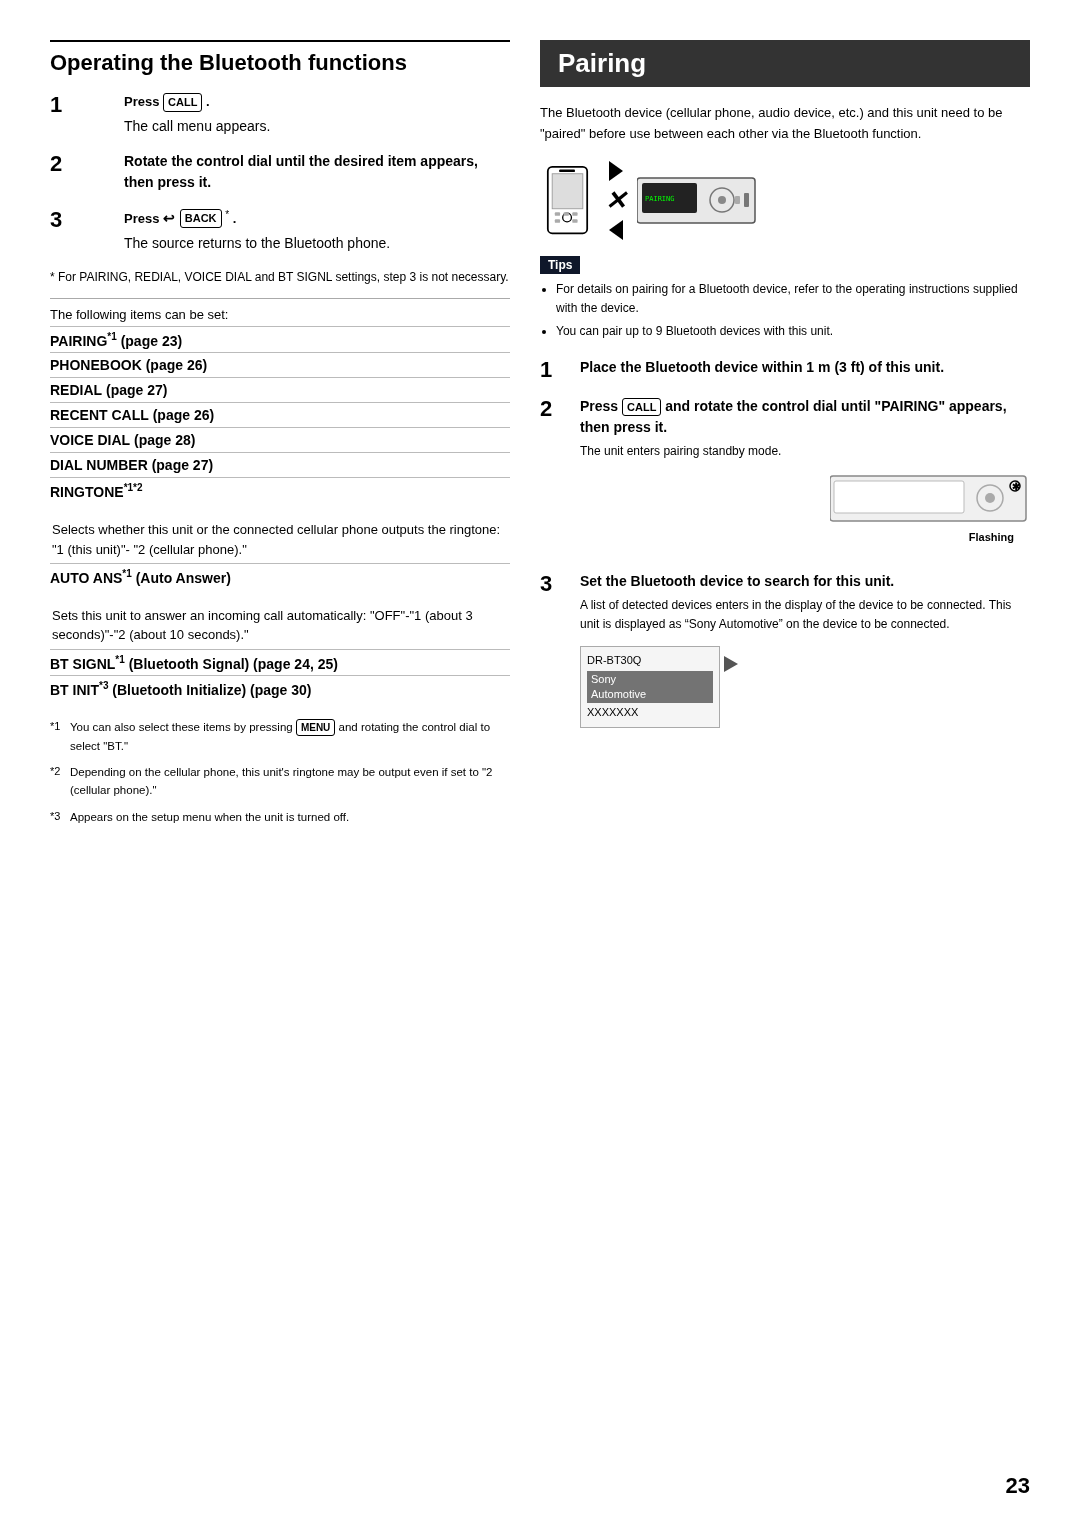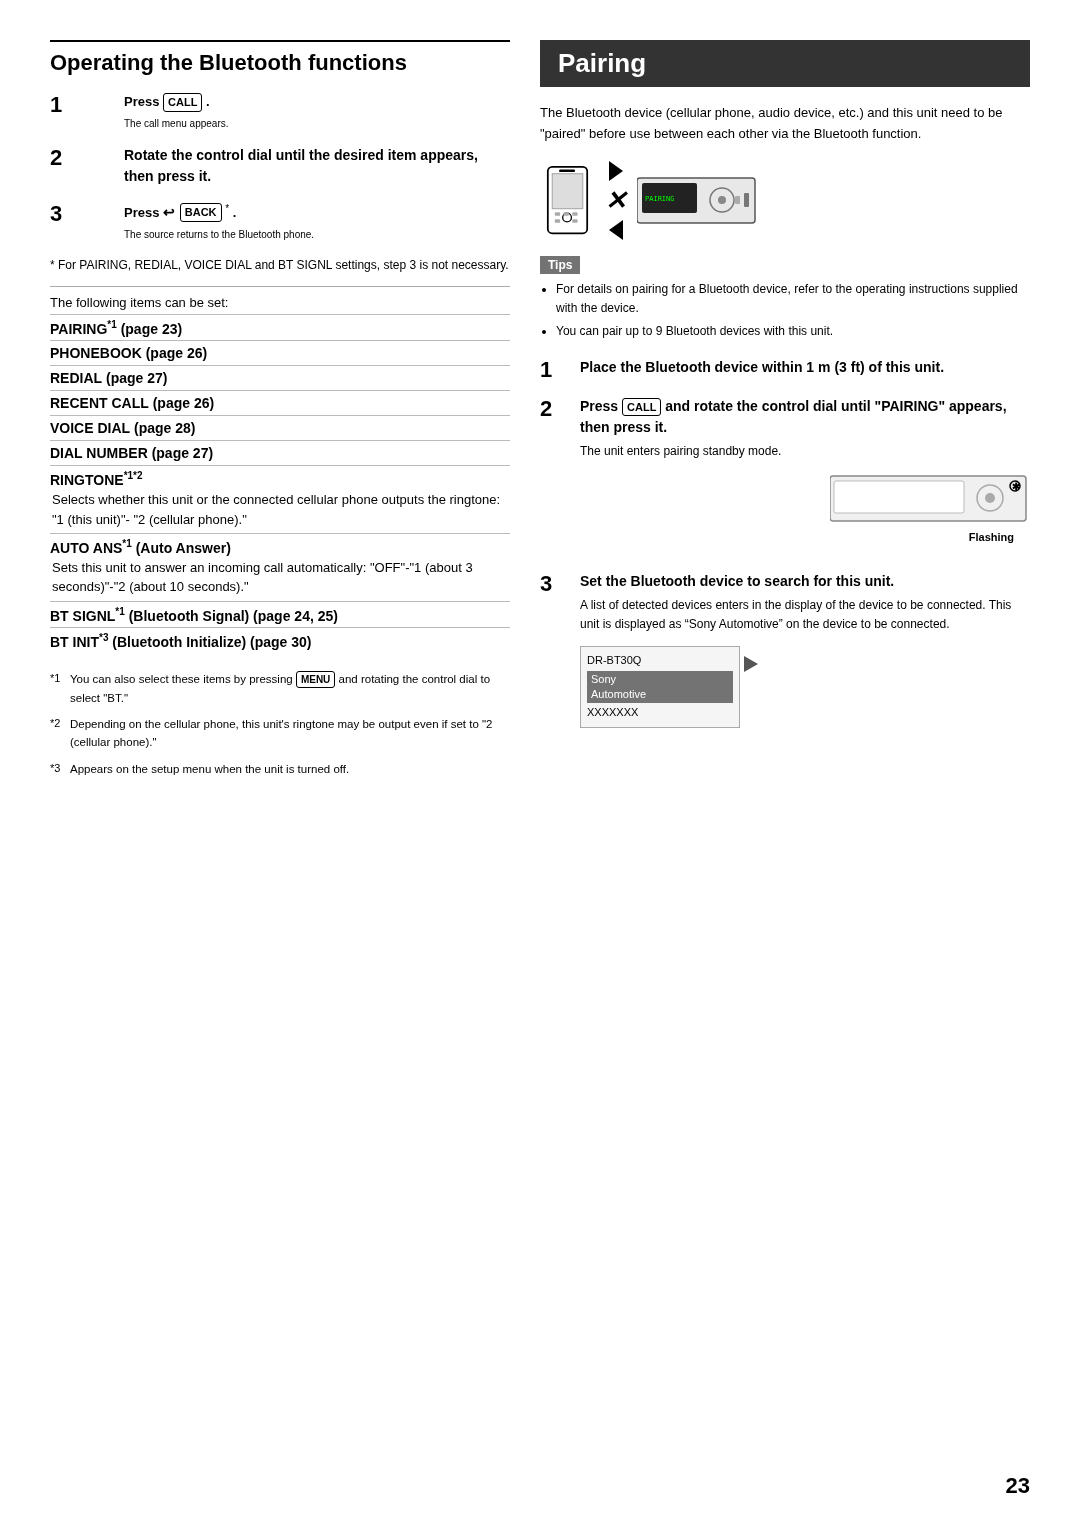"The call menu appears." .step-content .step-desc { font-size: 10px -> 14px }
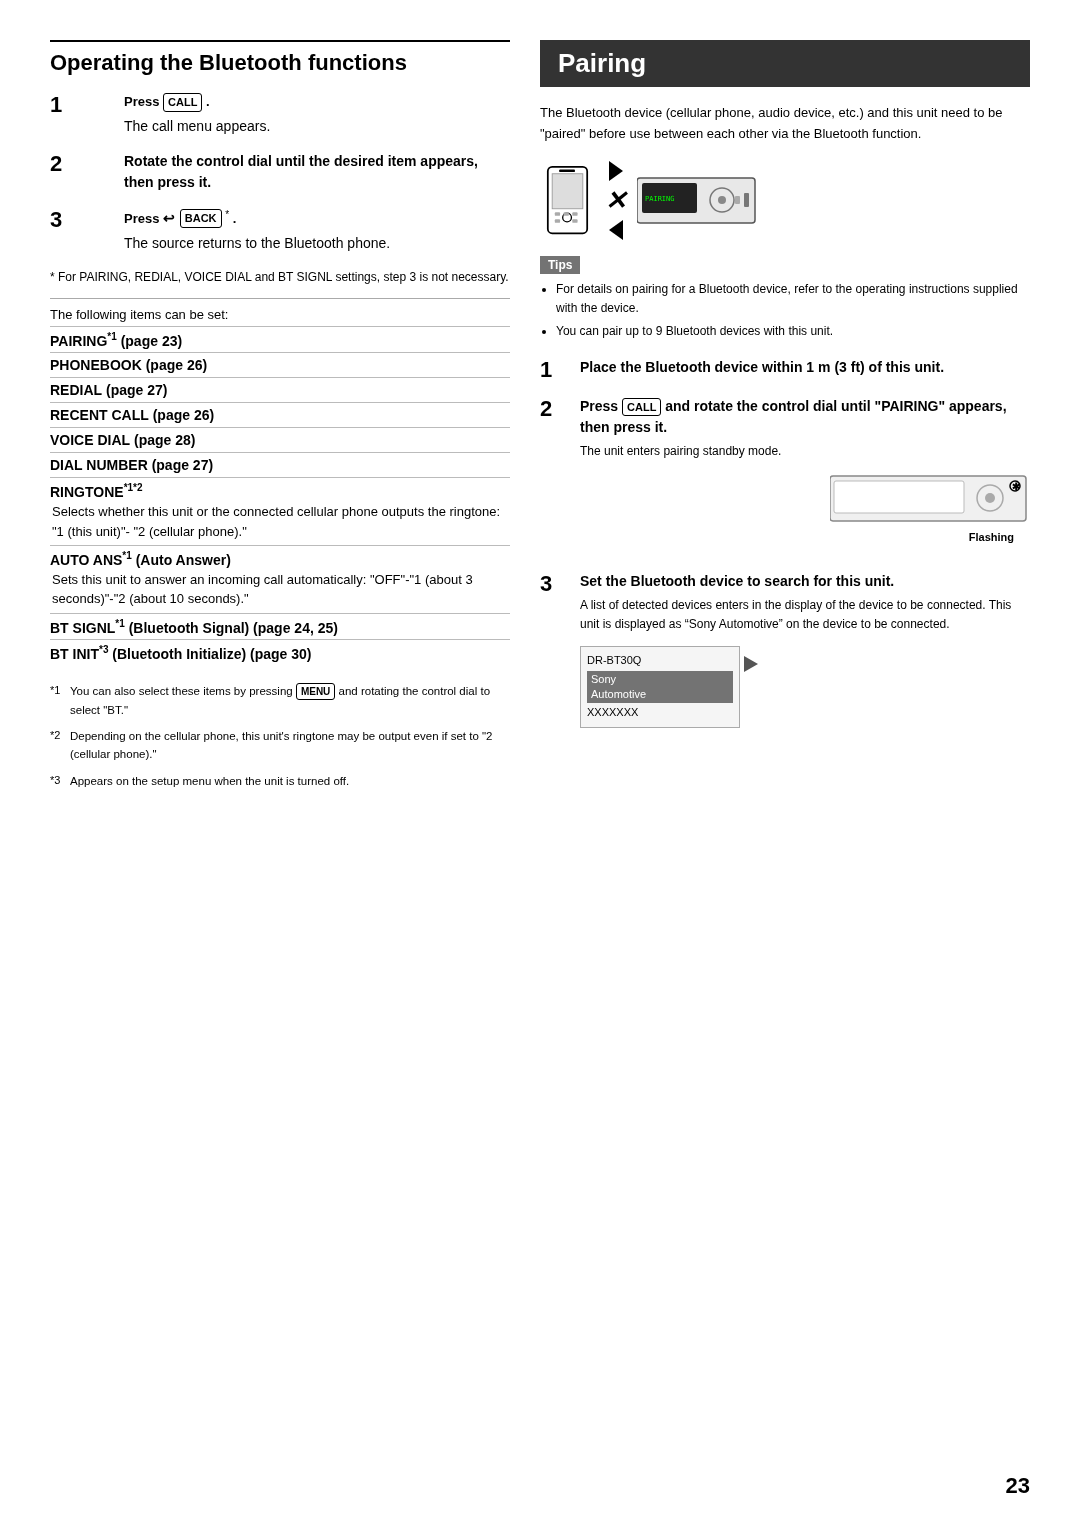"Tips" .tips-label { background: #737373 -> #0f172a }
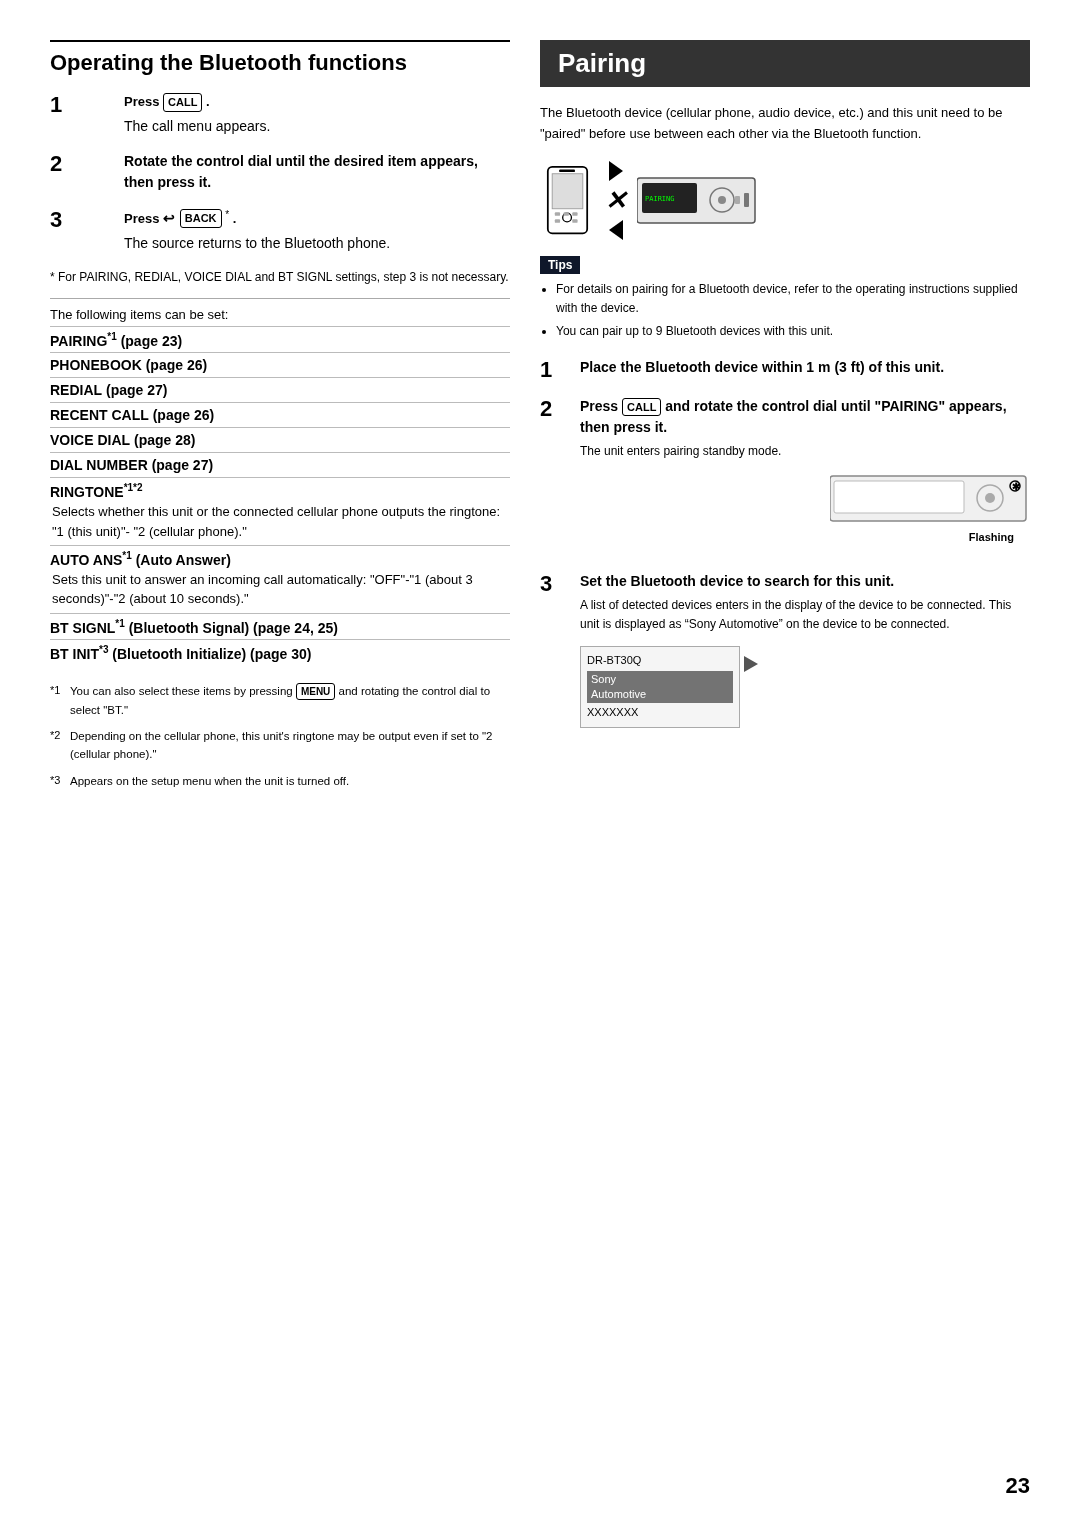"Selects whether this unit or" .menu-item-desc { margin-top: 2px -> 20px }
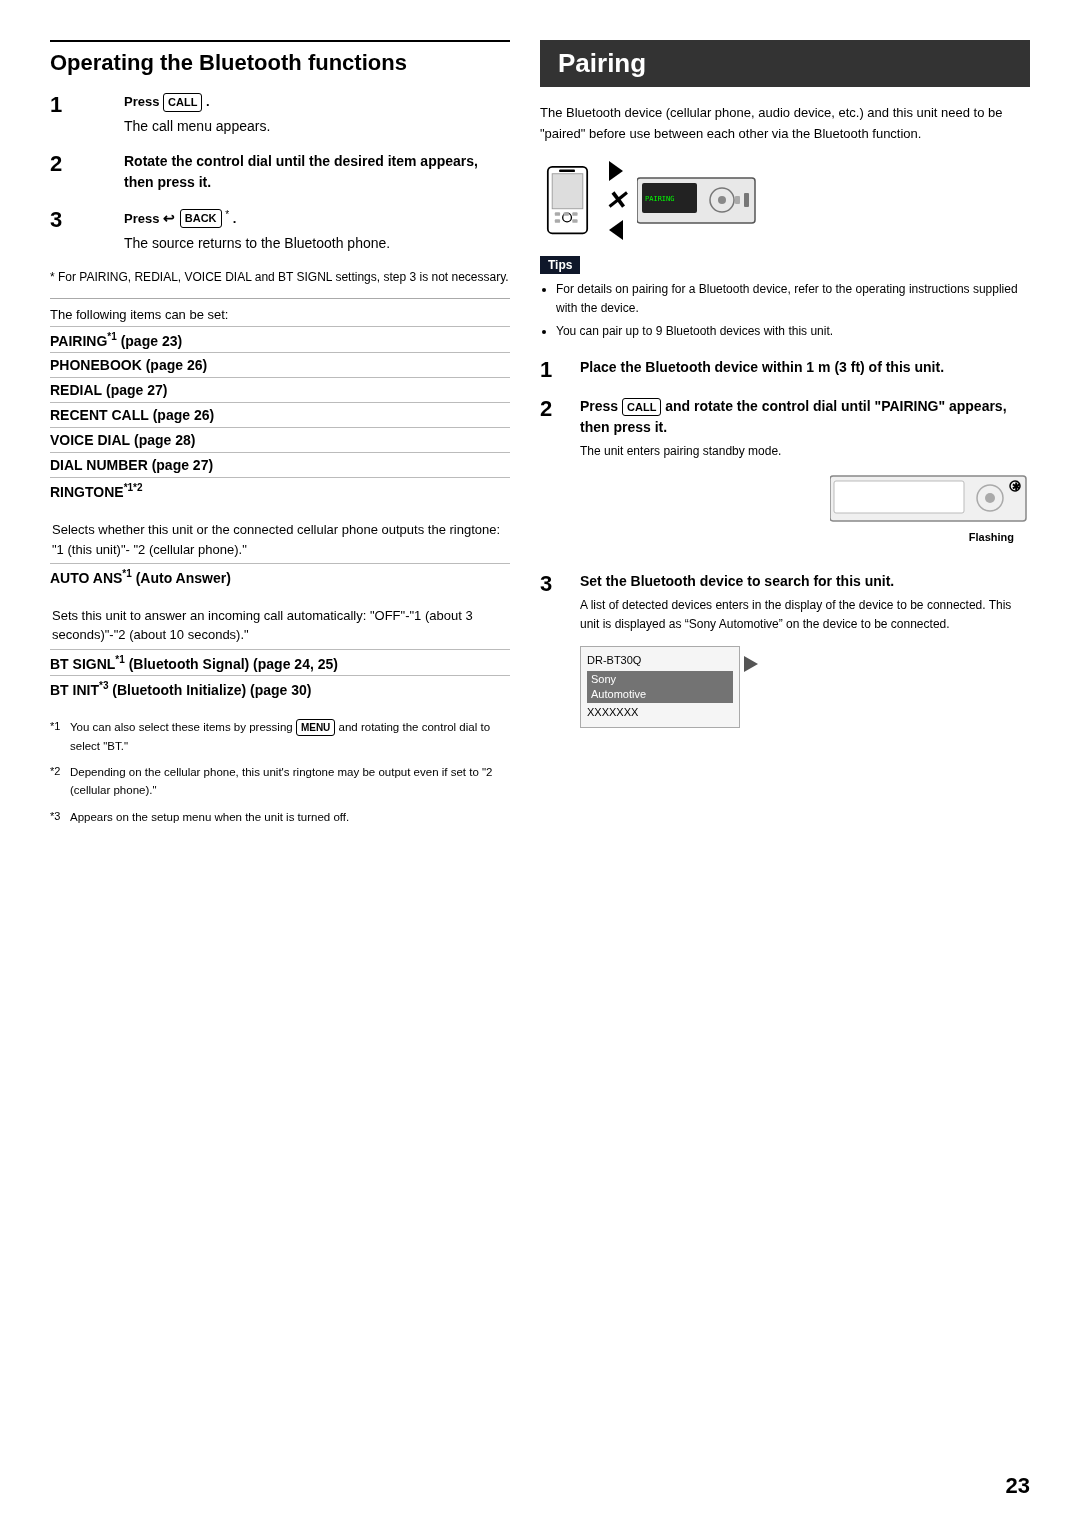"DR-BT30Q" .device-list-diagram { width: 160px -> 140px }
